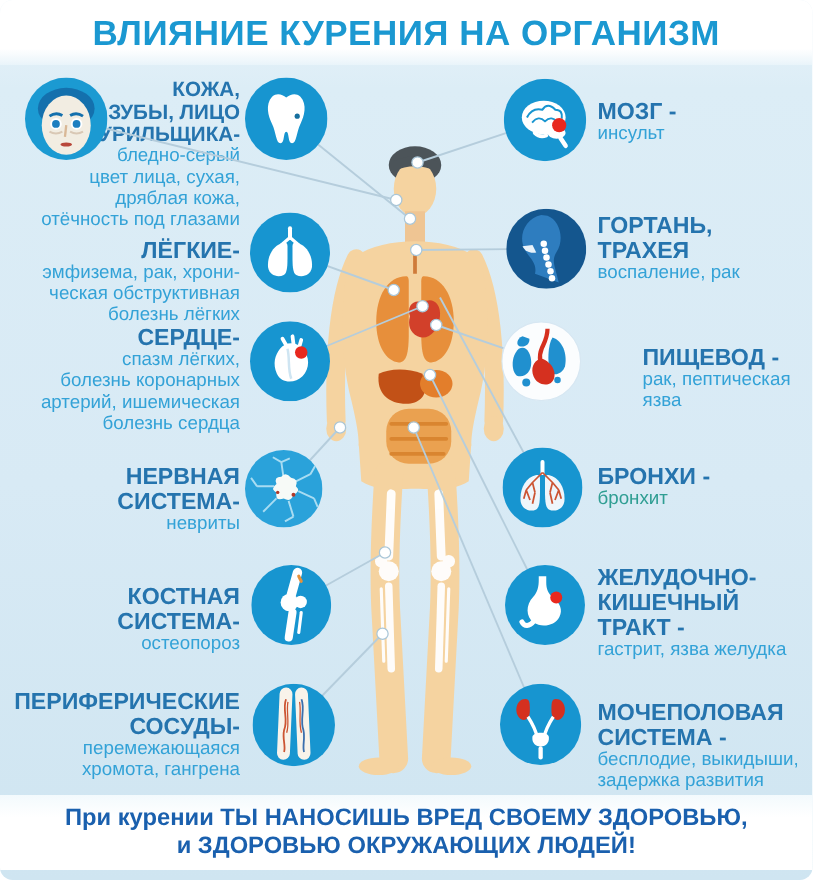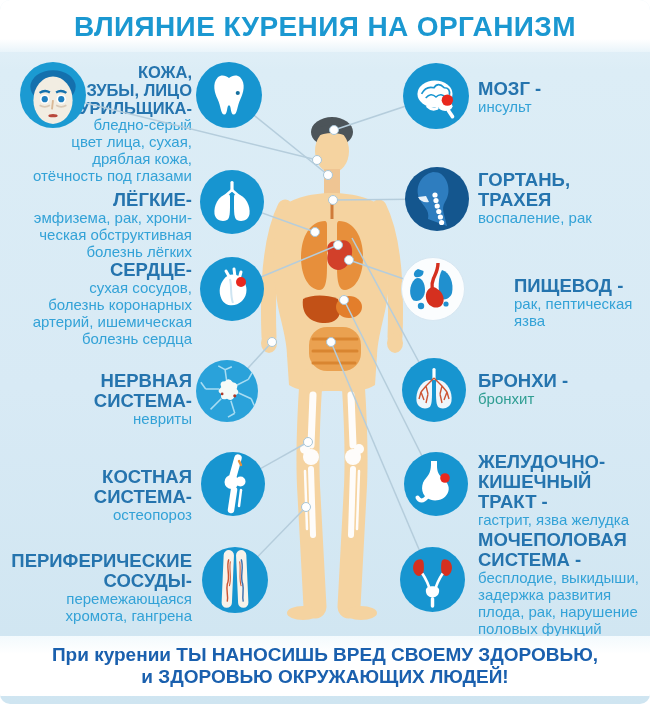"сухая сосудов," div.desc { text: сухая сосудов -> спазм лёгких }
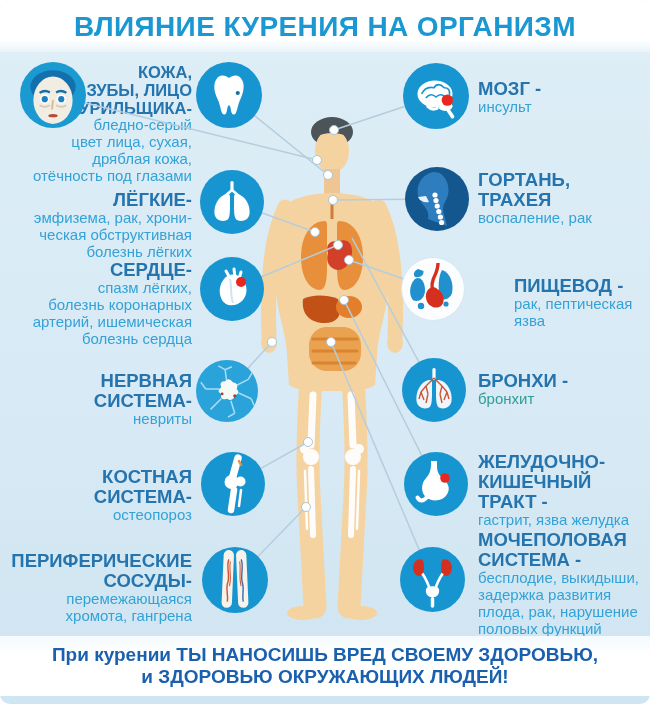"МОЧЕПОЛОВАЯ" div.item { top: 530px -> 560px }
